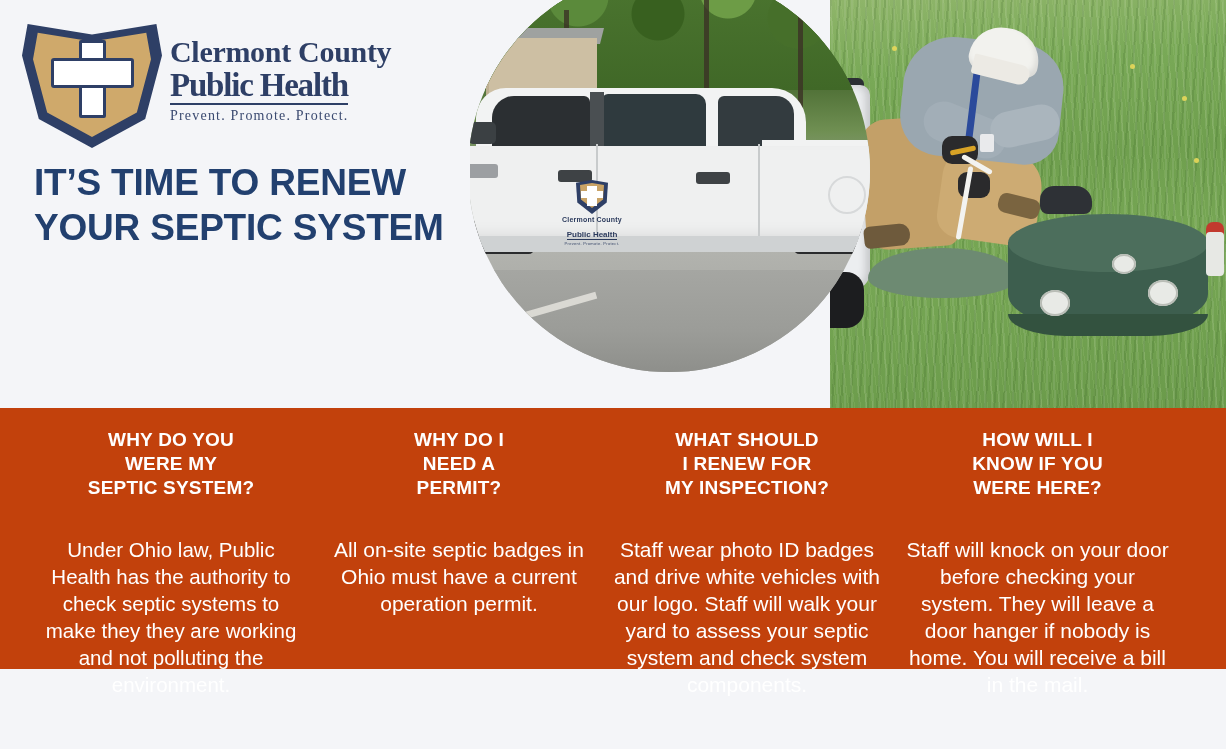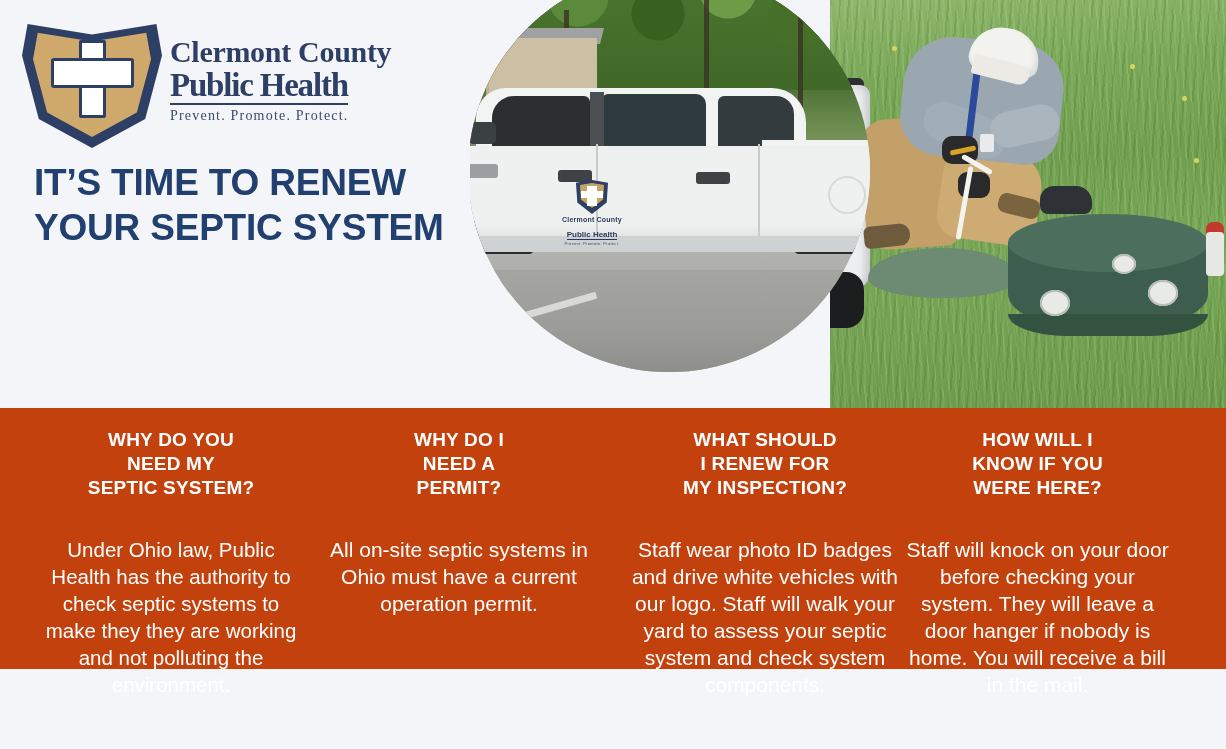"WHAT SHOULD" .col3 { margin-left: 18px -> none }
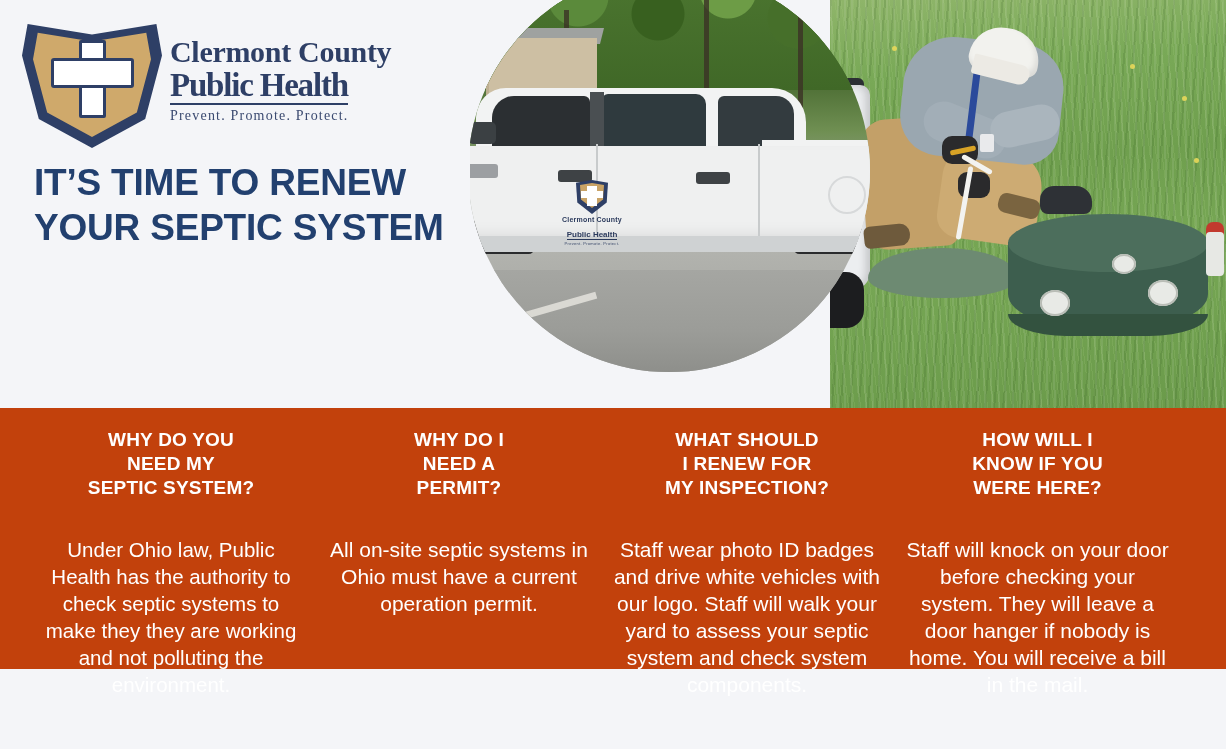"NEED MY" span { text: NEED -> WERE }
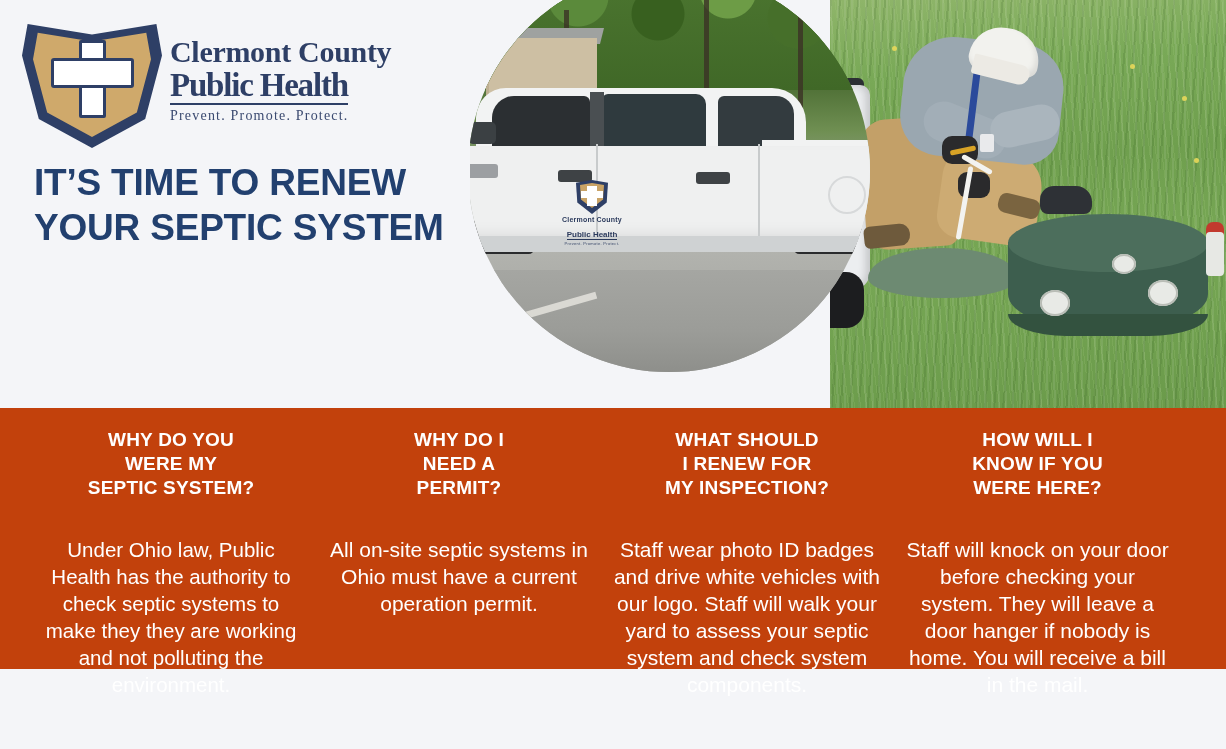"All on-site septic systems in" p { text: systems -> badges }
